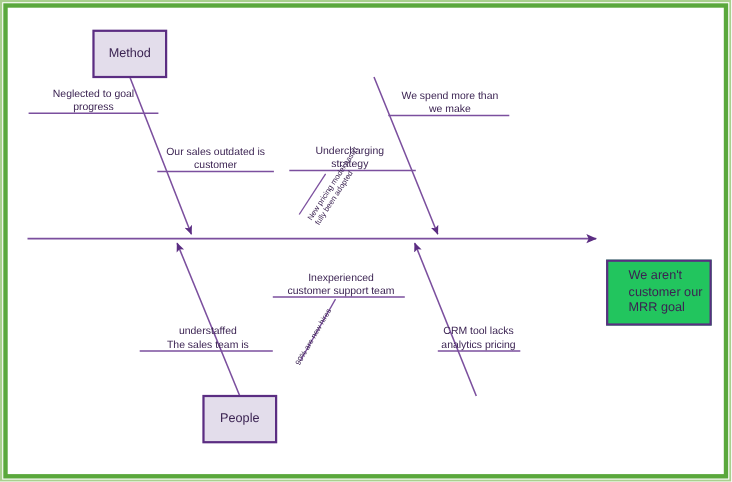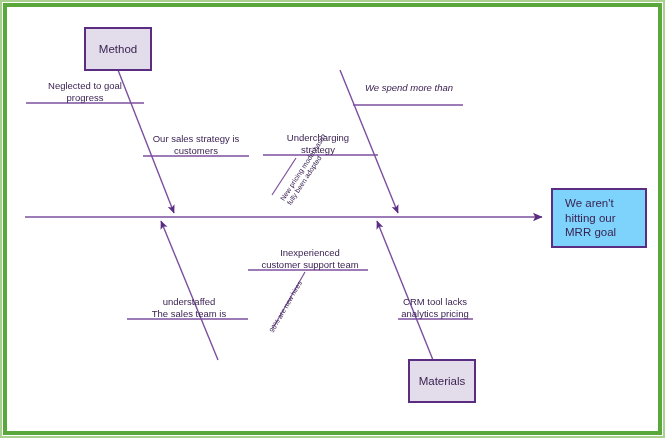"We spend more than" div.cause-label { font-style: italic -> none }
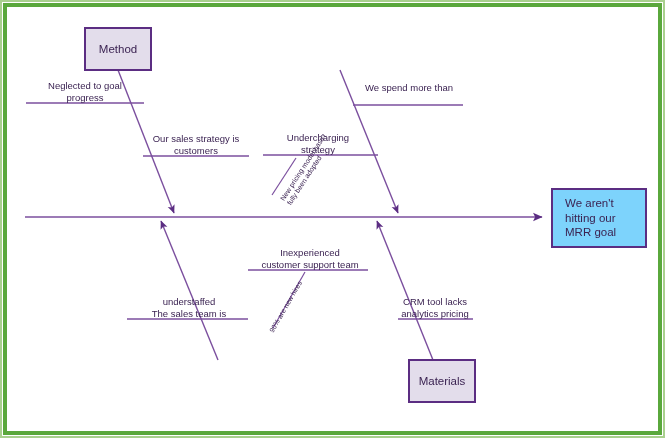"we make" div { html: none -> <div>we make</div> }
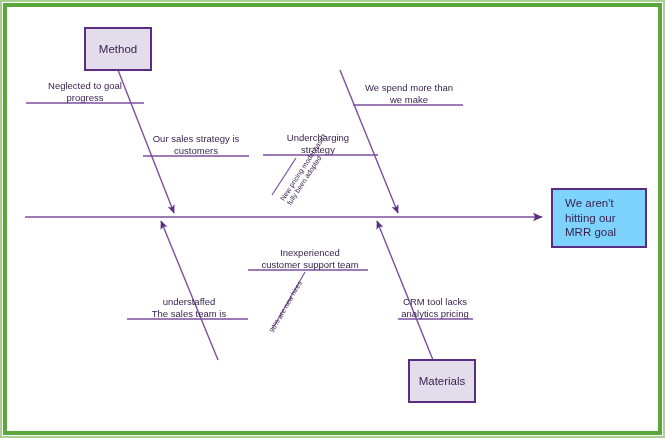"Our sales strategy is" div { text: strategy -> outdated }
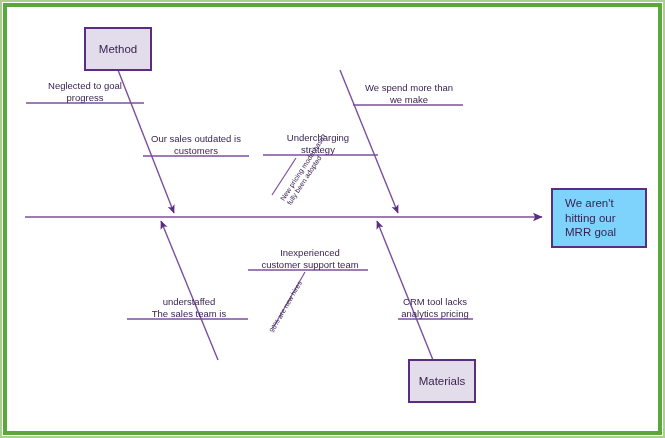"customers" div { text: customers -> customer }
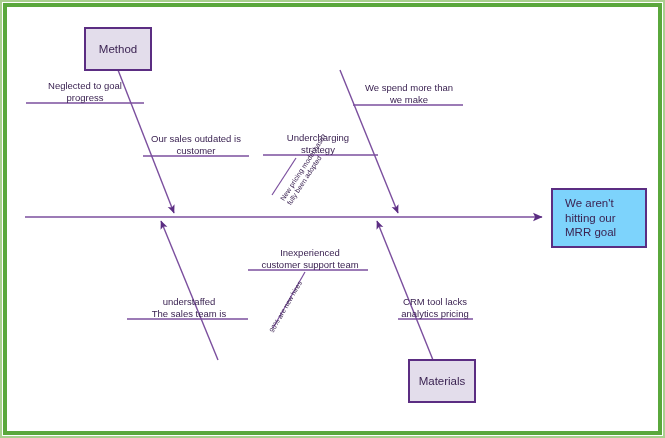"We aren't" .effect-box { background: #7dd3fc -> #22c55e; justify-content: flex-start -> center; margin-top: none -> 48px }
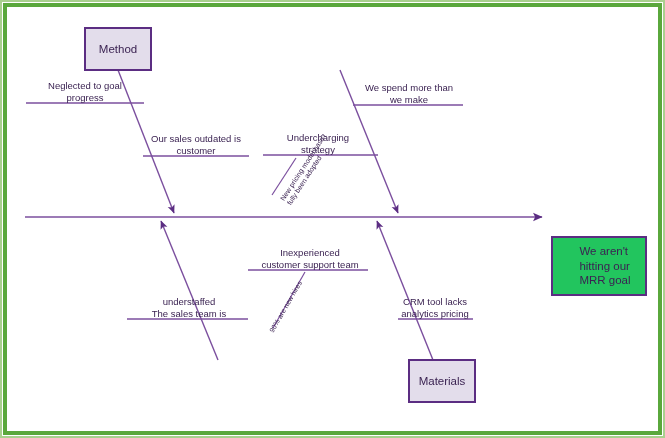"hitting our" div { text: hitting -> customer }
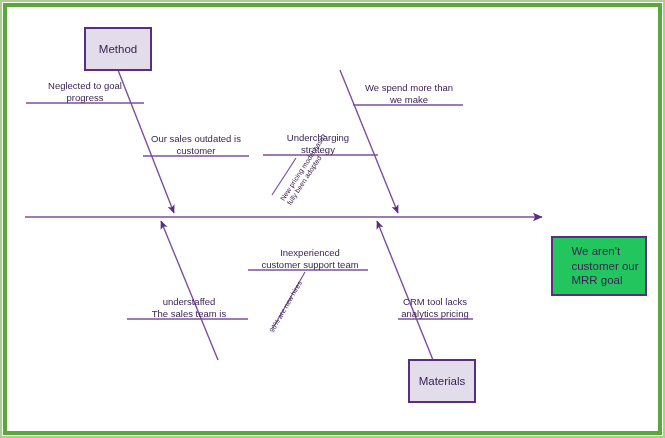"People" div.cat-box { html: none -> <div> <span>People</span> </div> }
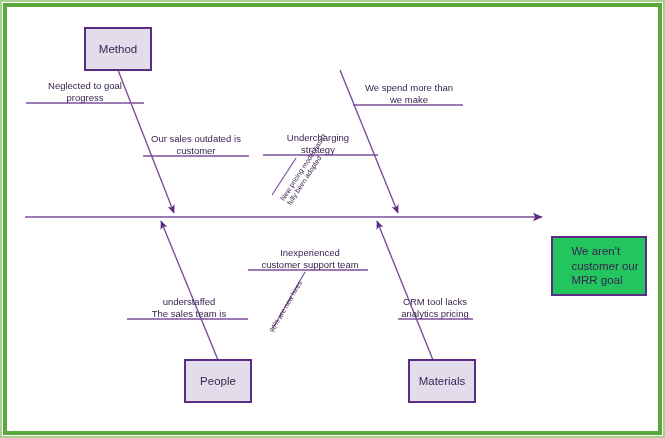"Materials" div.cat-box { html: <div> <span>Materials</span> </div> -> none }
